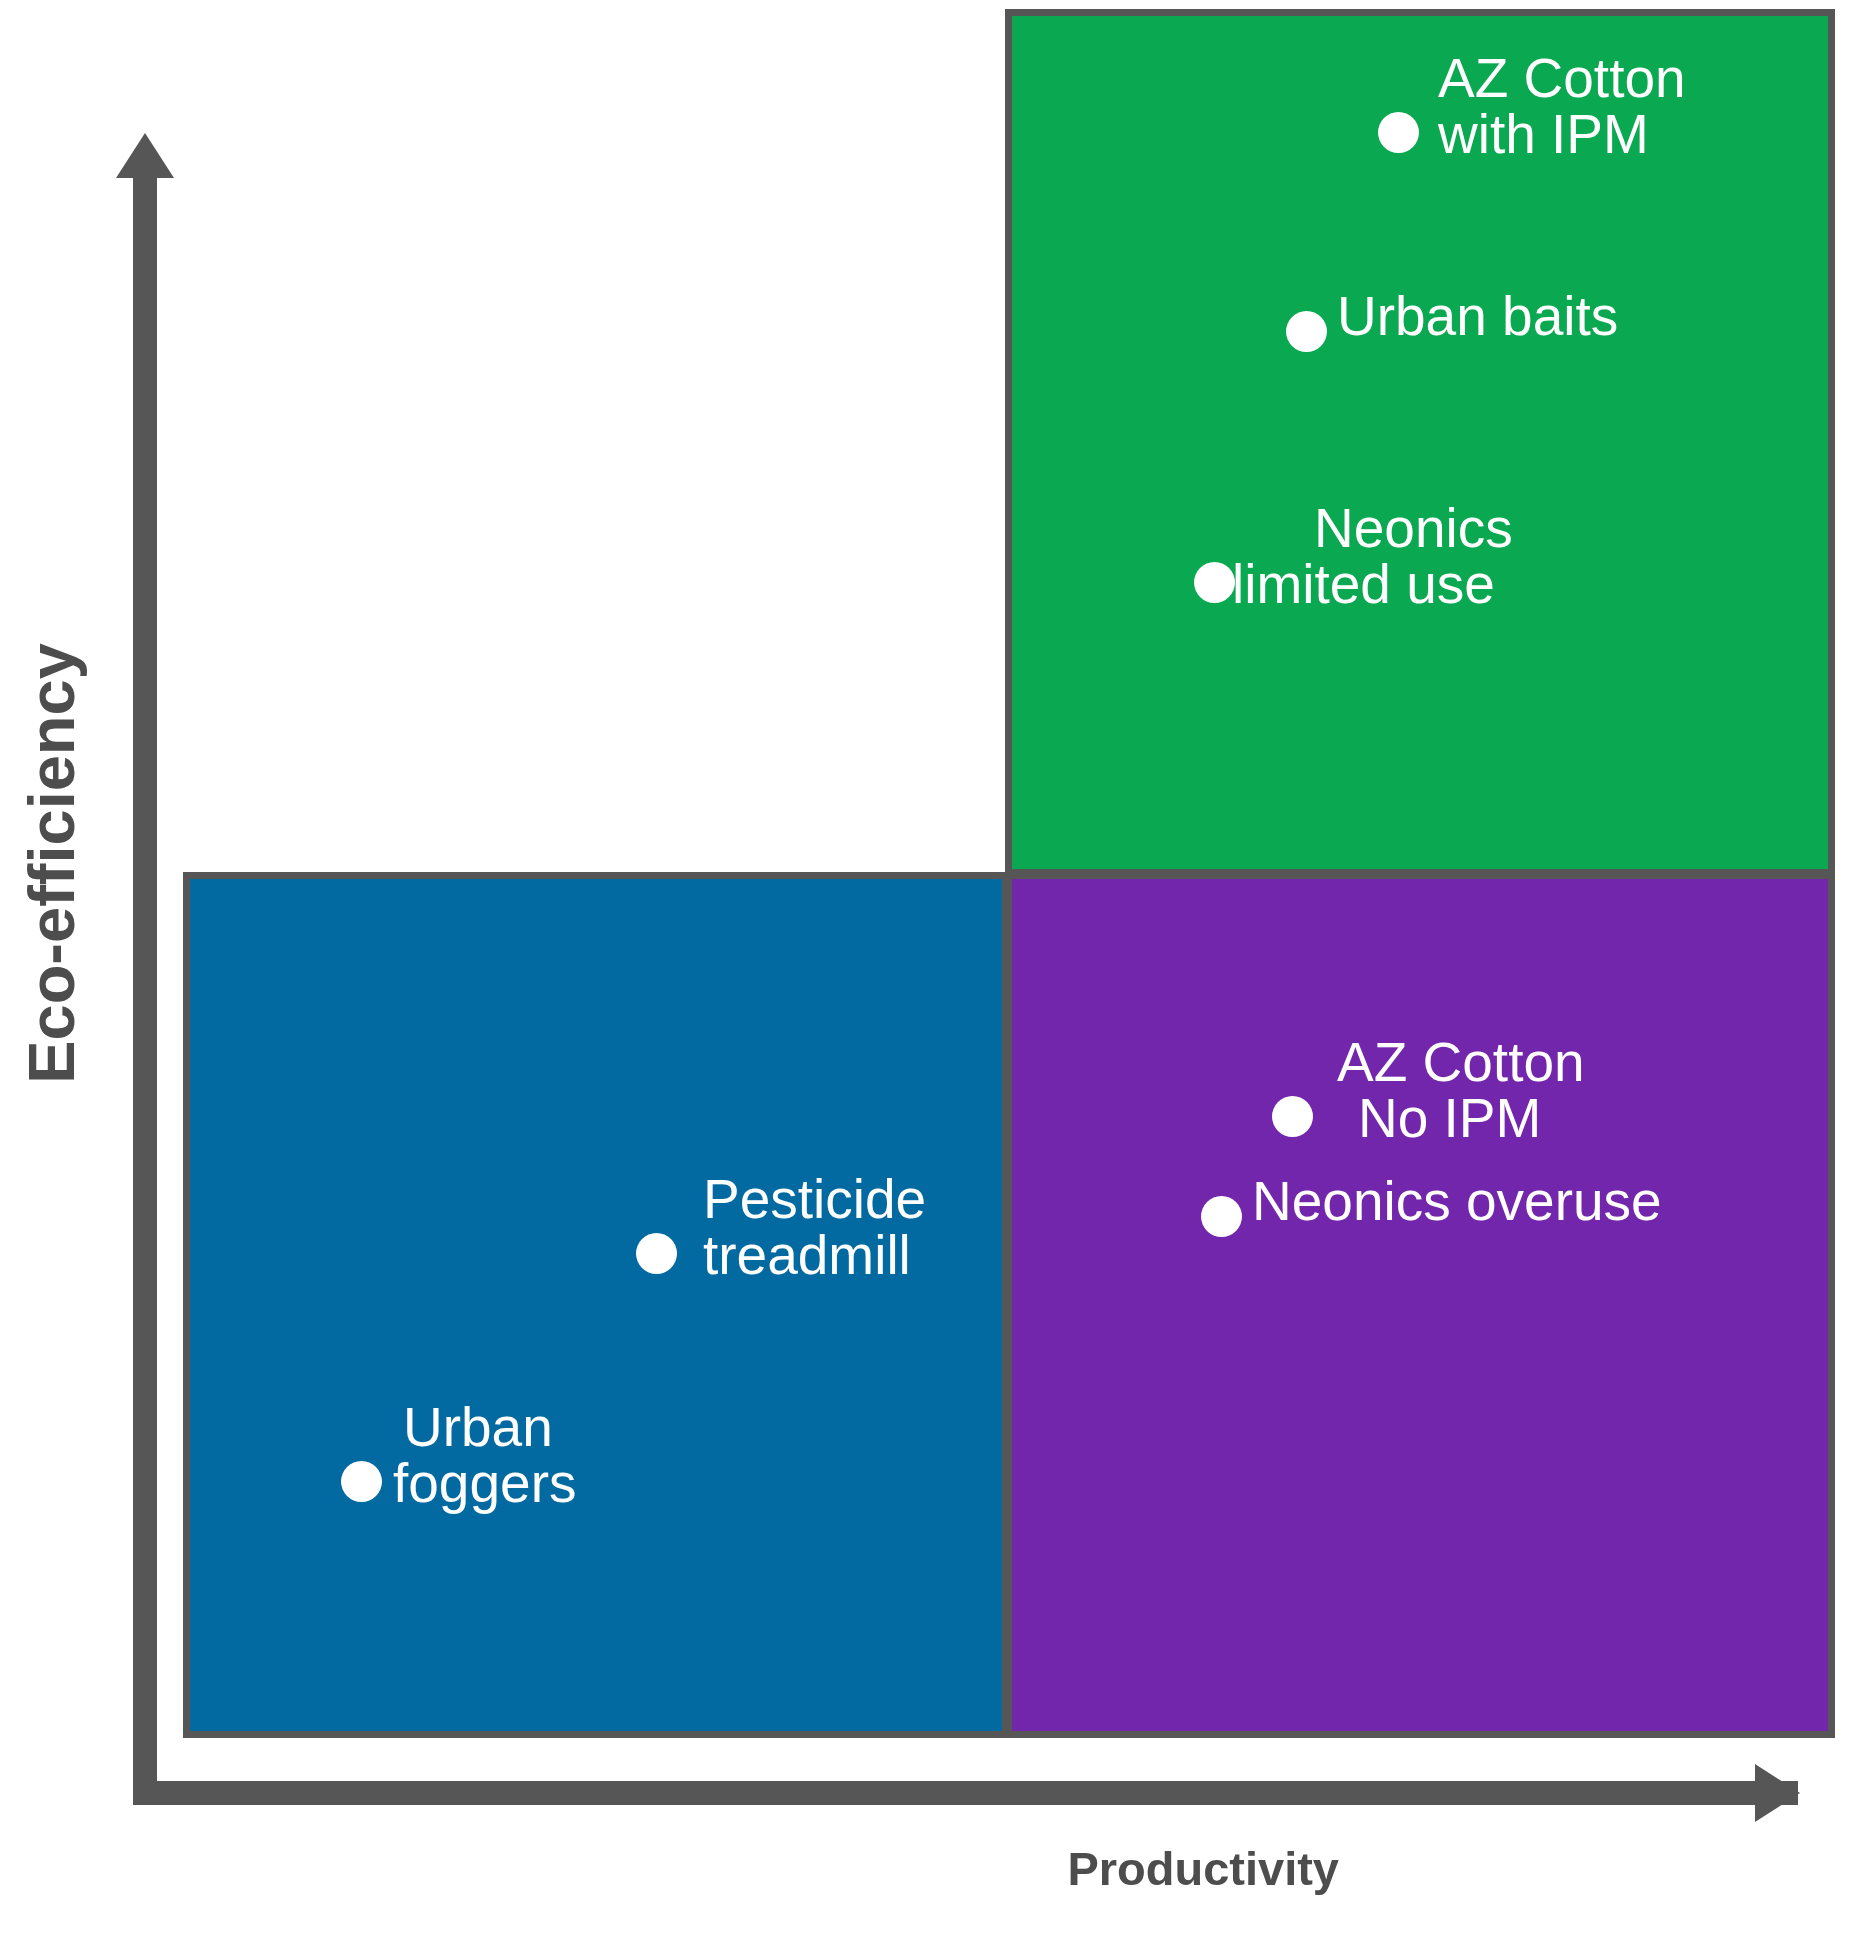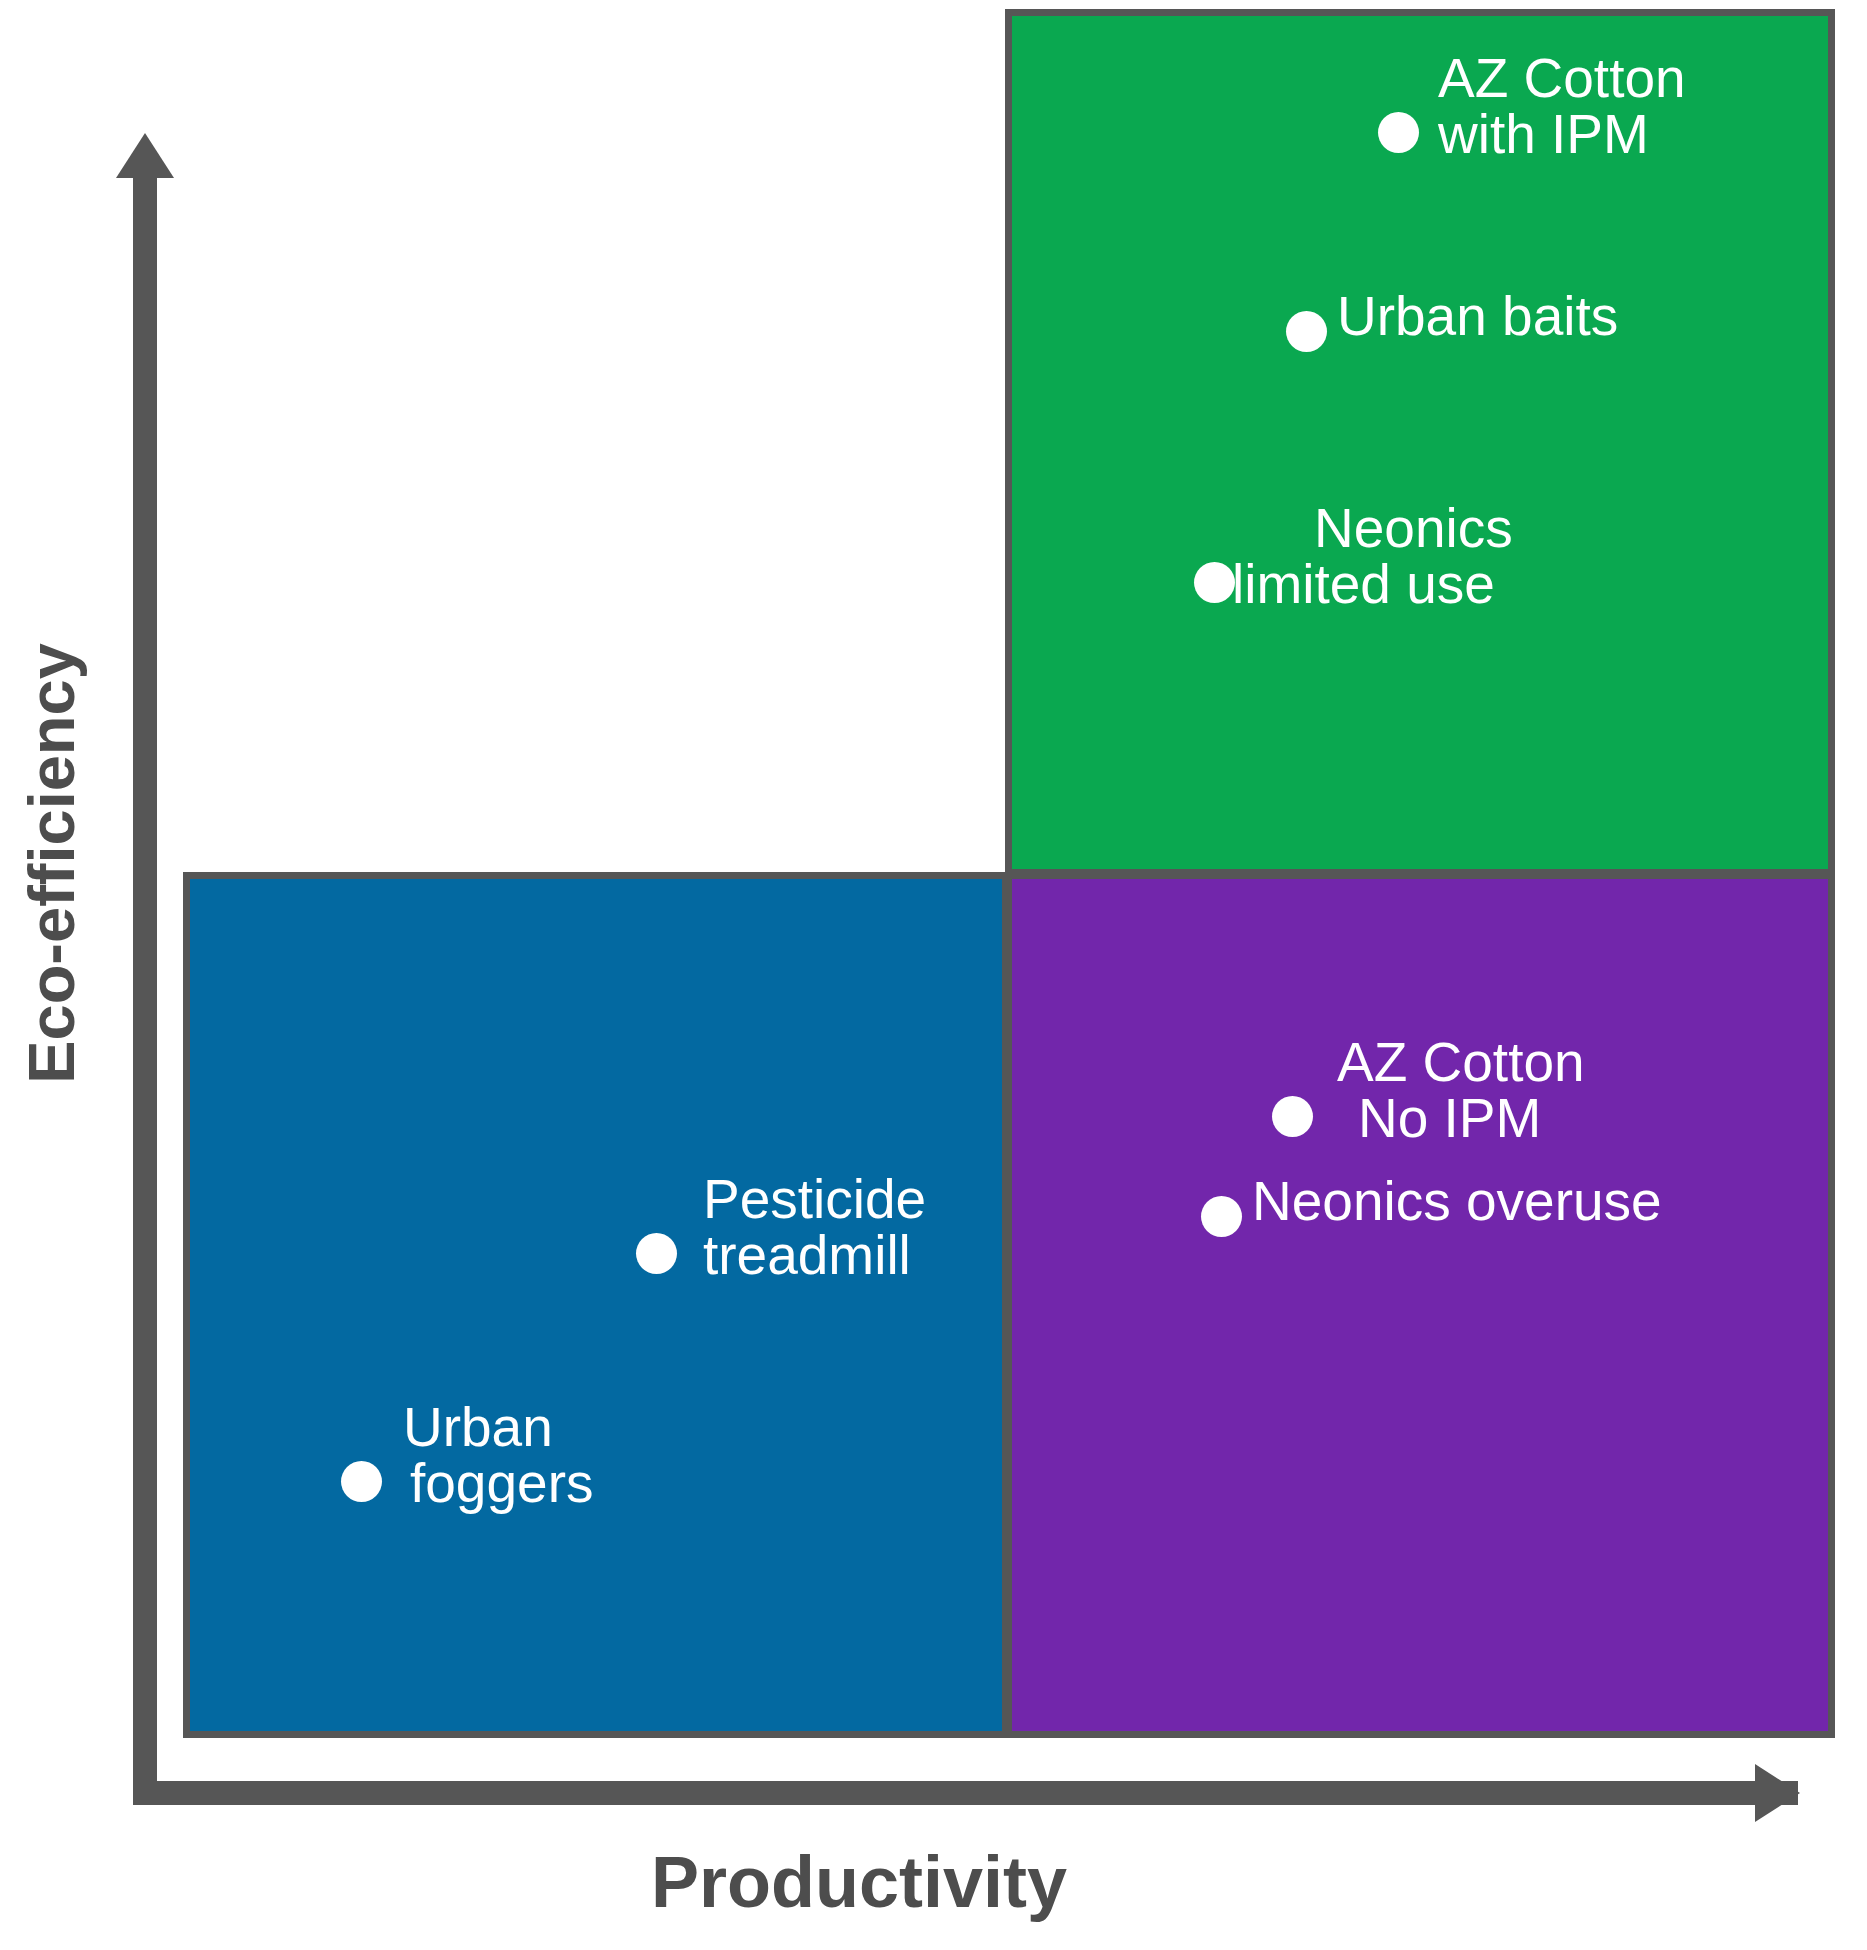"foggers" div.plabel { left: 69px -> 52px }
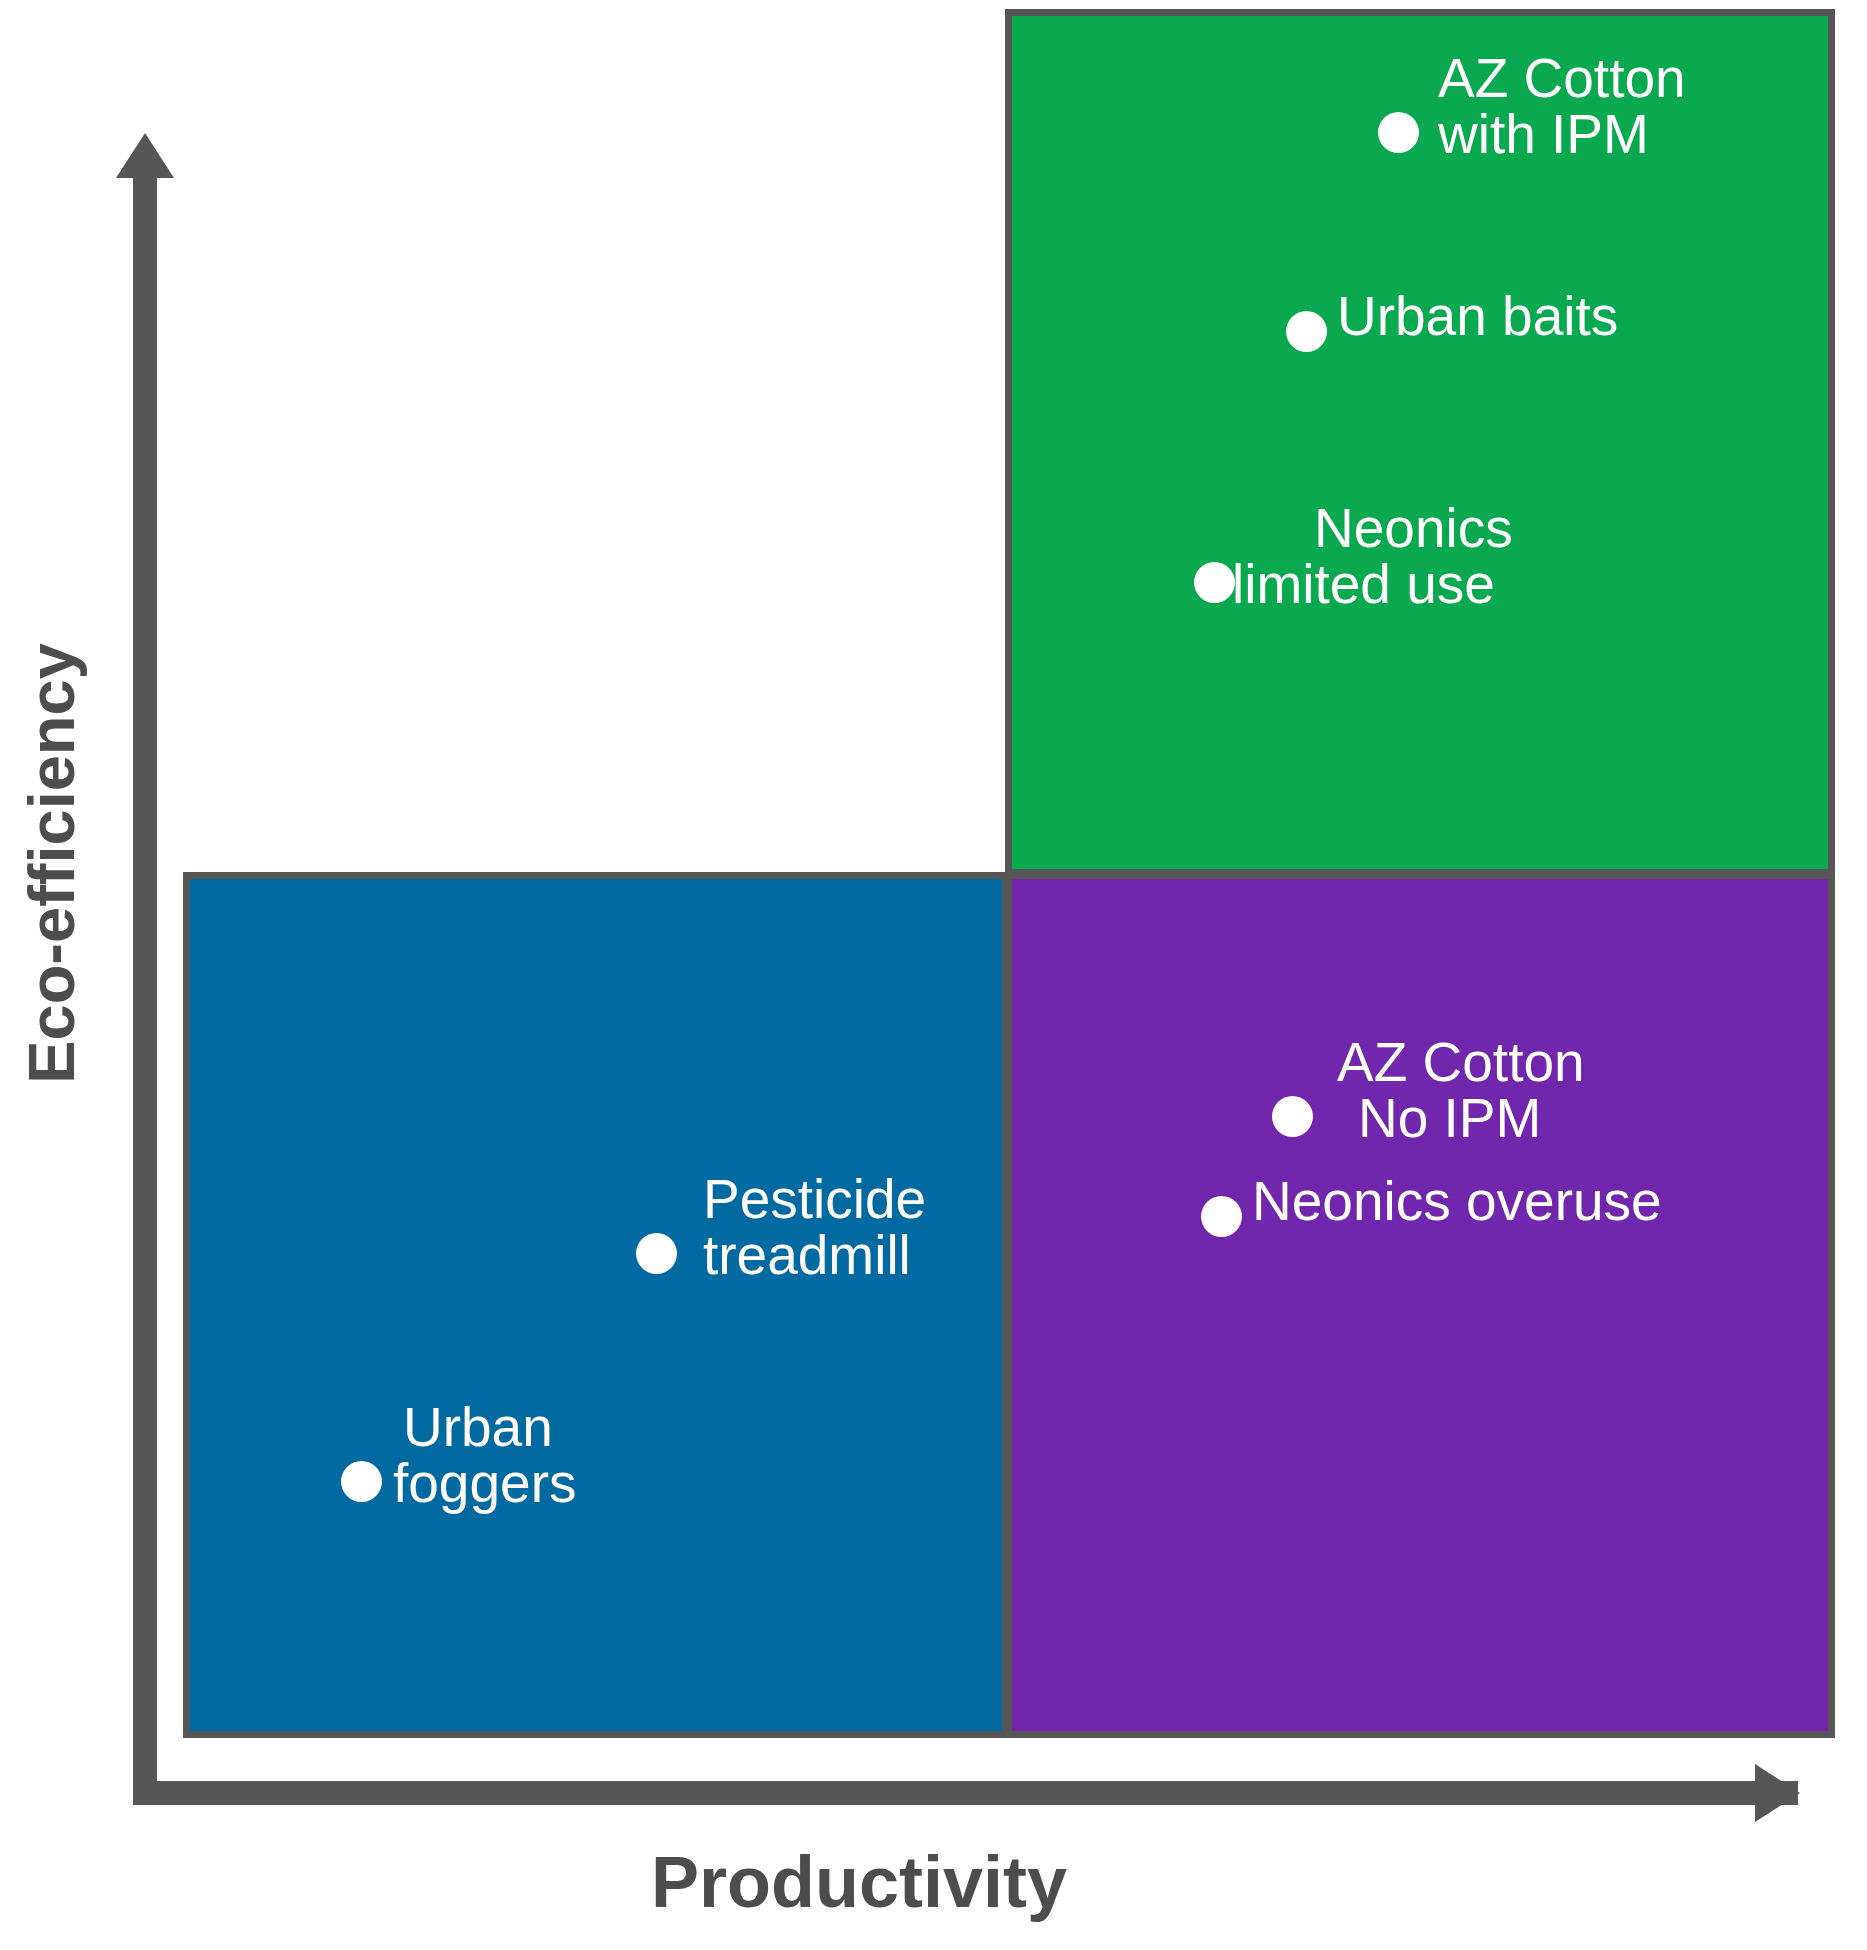"Productivity" #x-axis-title { font-size: 72px -> 47px; text-align: left -> right }
